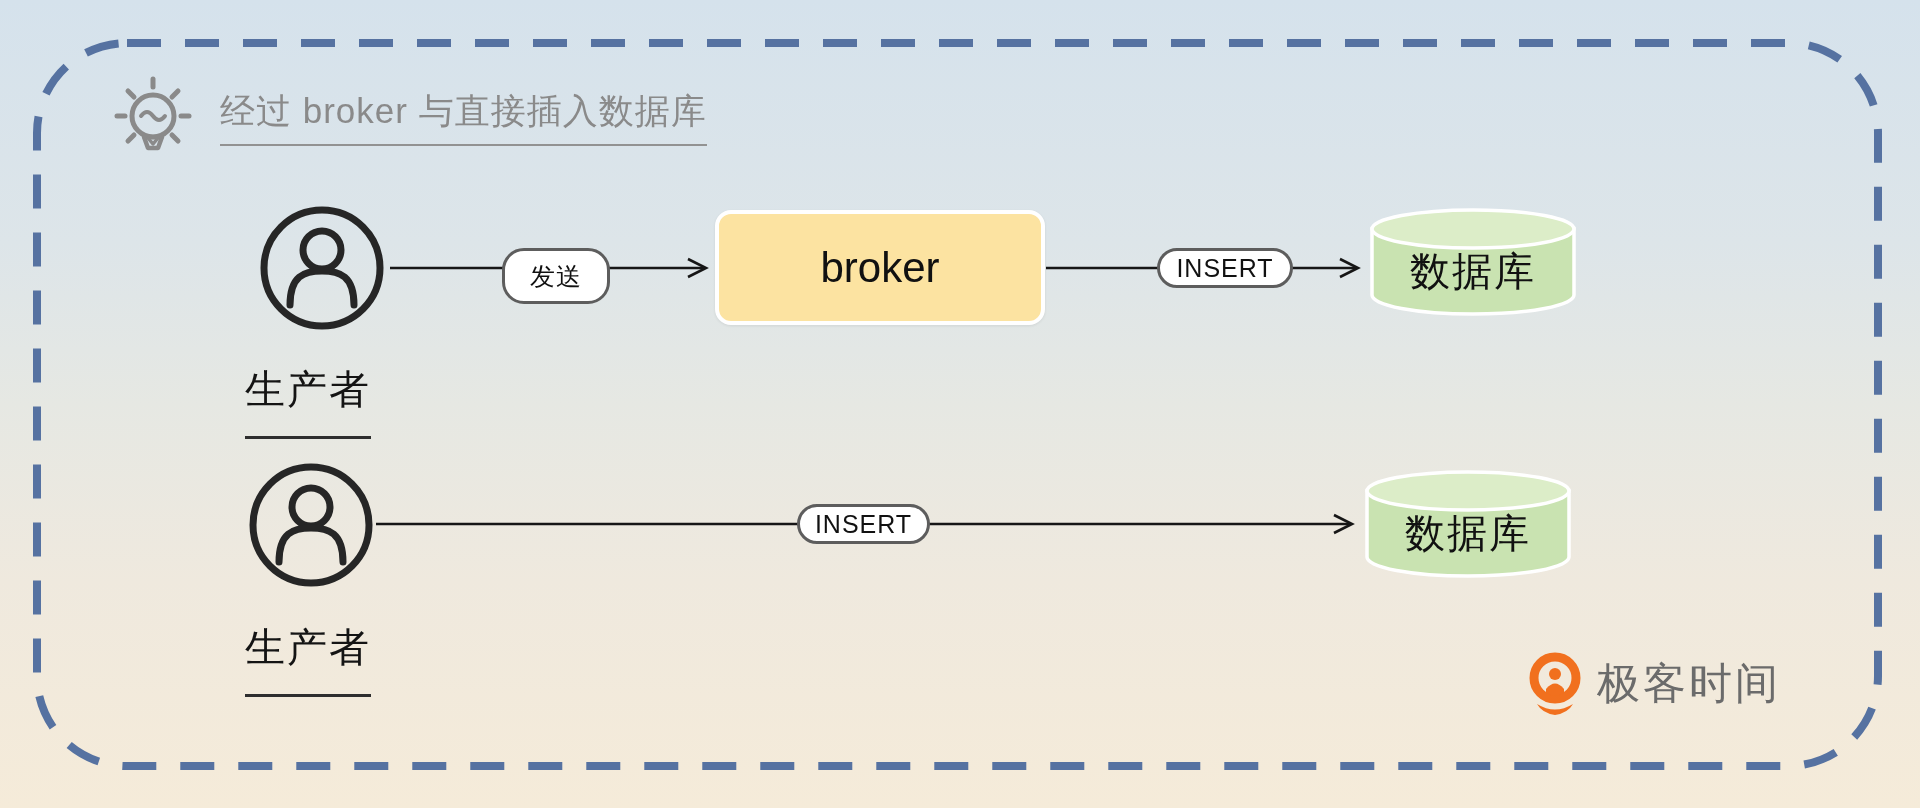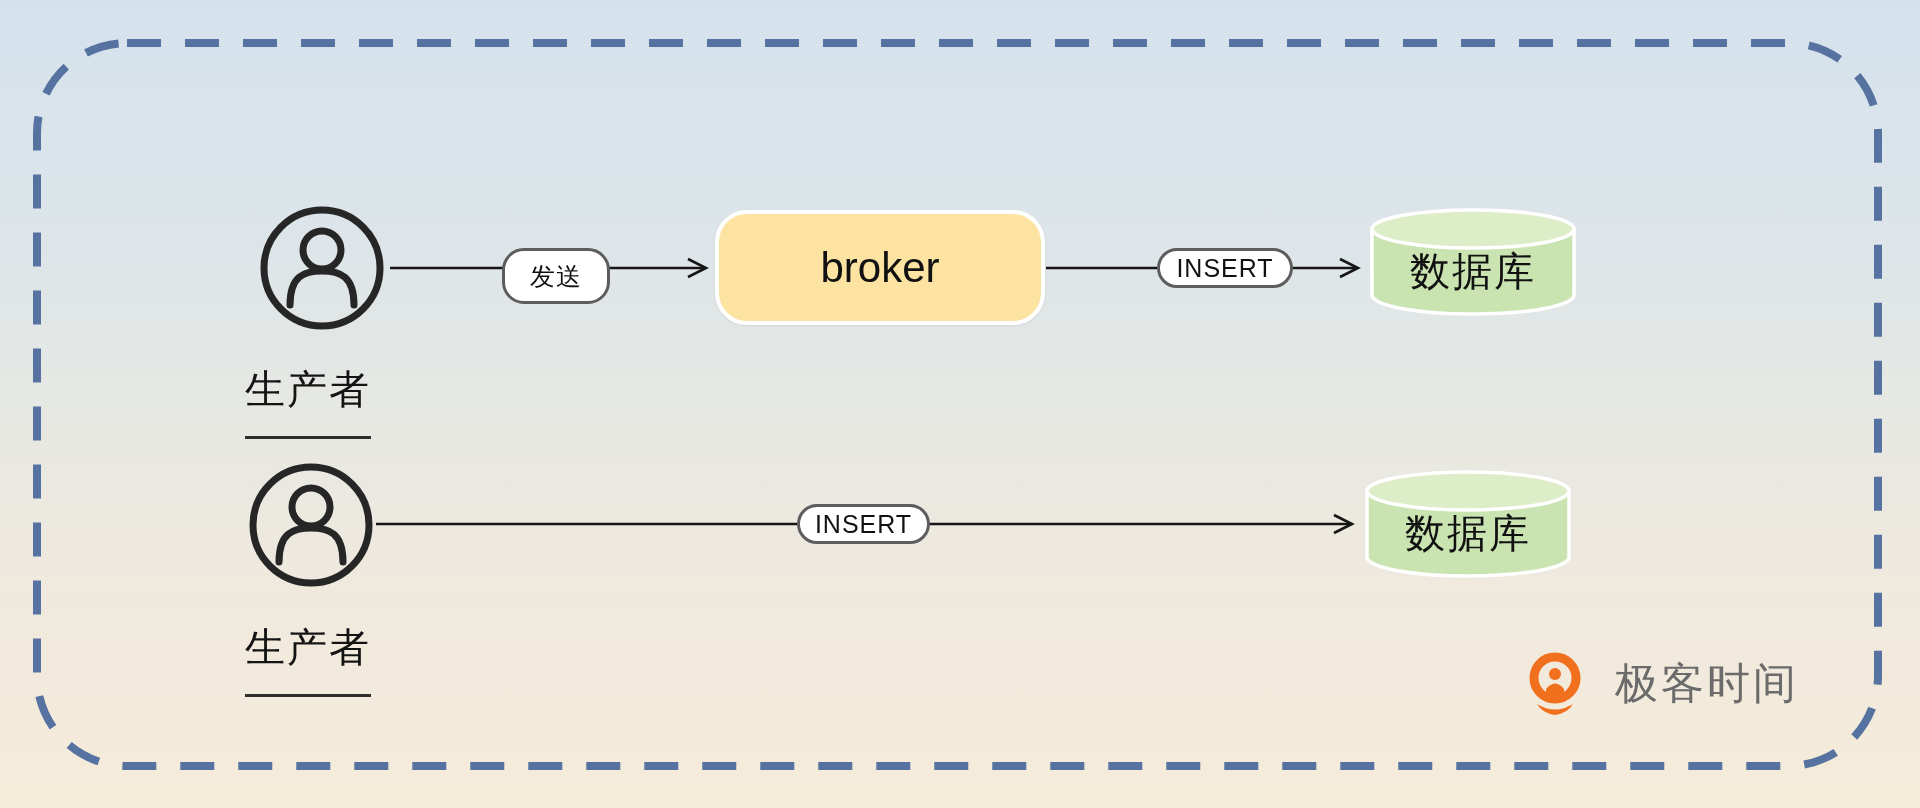"经过 broker 与直接插入数据库" div.title-wrap { html: none -> <div> <svg> <g> <circle></circle> <path></path> <path></path> <path></path> <line></line> <line></line> <line></line> <line></line> <line></line> <line></line> <line></line> </g> </svg> <div>经过 broker 与直接插入数据库</div> </div> }
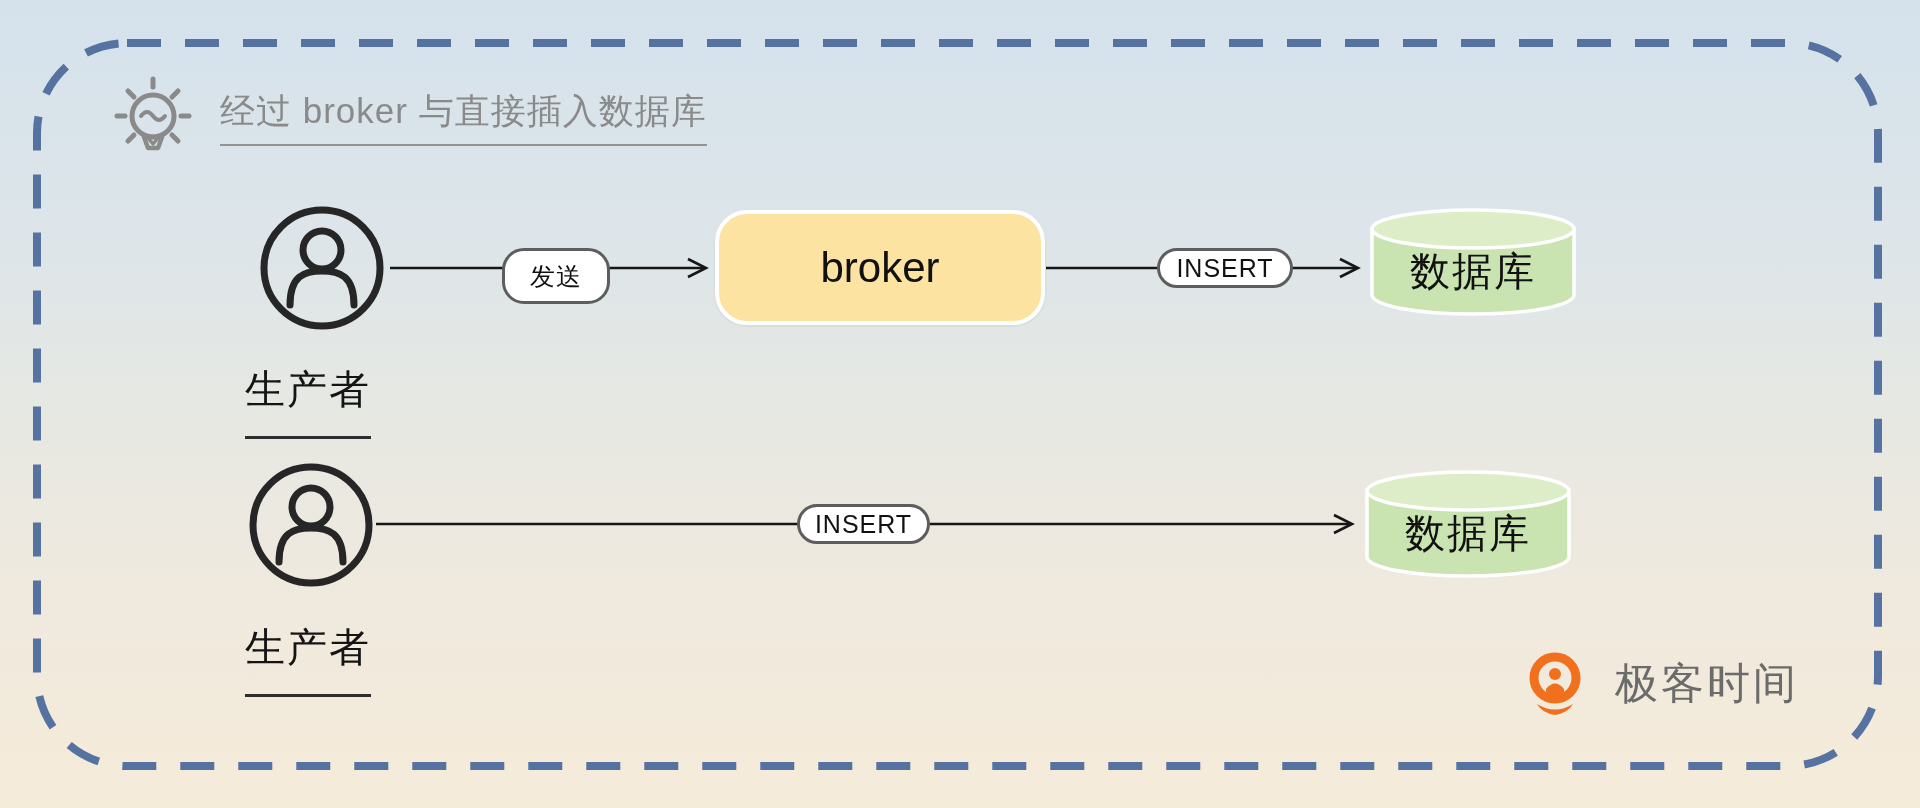"broker" .broker-box { border-radius: 32px -> 16px }
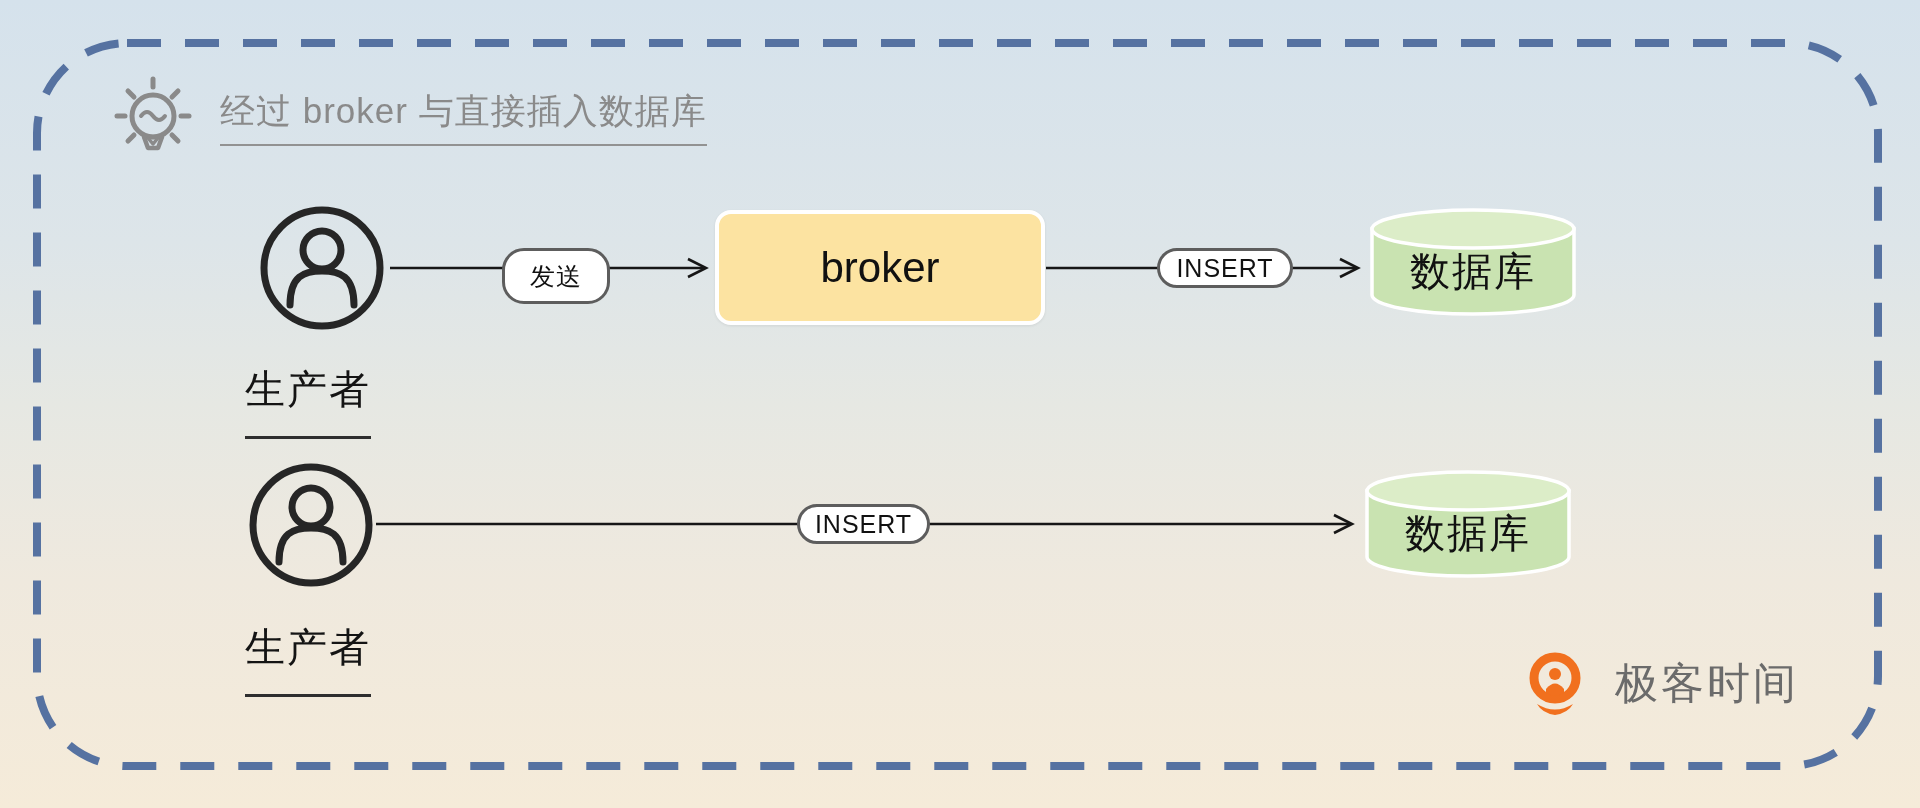"极客时间" .logo-text { margin-left: 32px -> 14px }
